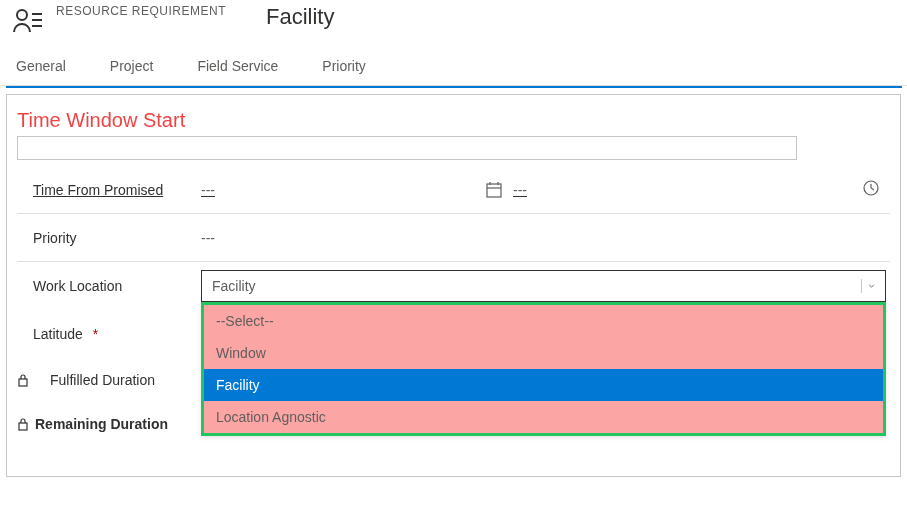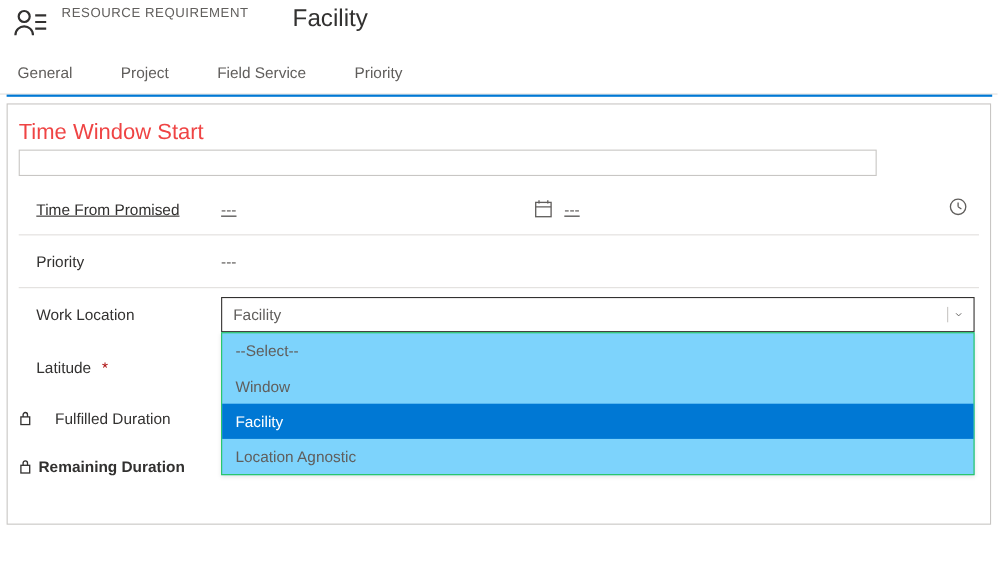"--Select--" .dropdown { background: #7dd3fc -> #fca5a5; border: 1px solid #22c55e -> 3px solid #22c55e }
